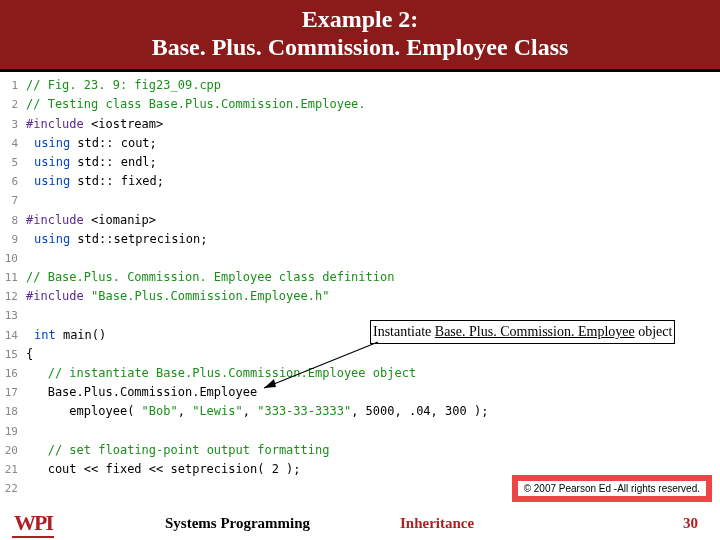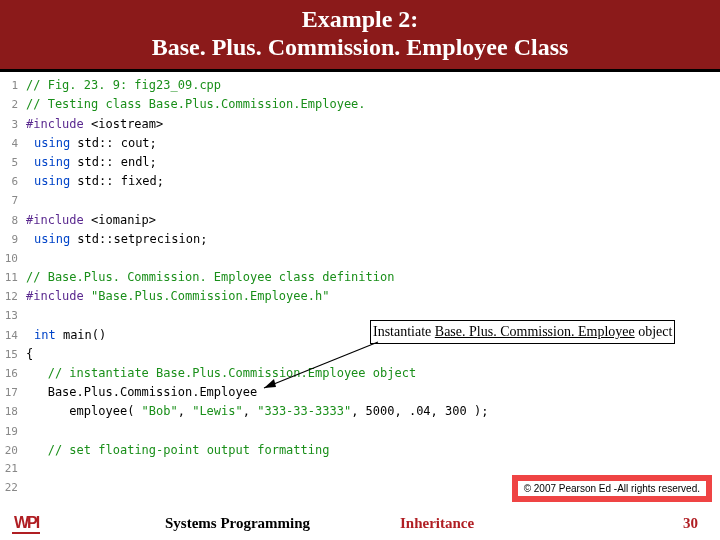"cout << fixed << setprecision(" span.code { html: none -> <span><span> cout &lt;&lt; fixed &lt;&lt; setprecision( 2 );</span></span> }
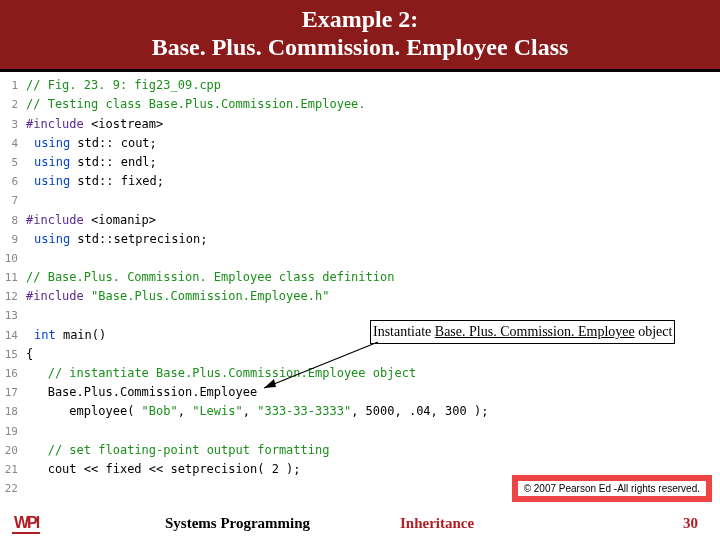"WPI" .wpi-logo { font-family: Liberation Sans, sans-serif -> Liberation Serif, serif; font-size: 16px -> 22px }
